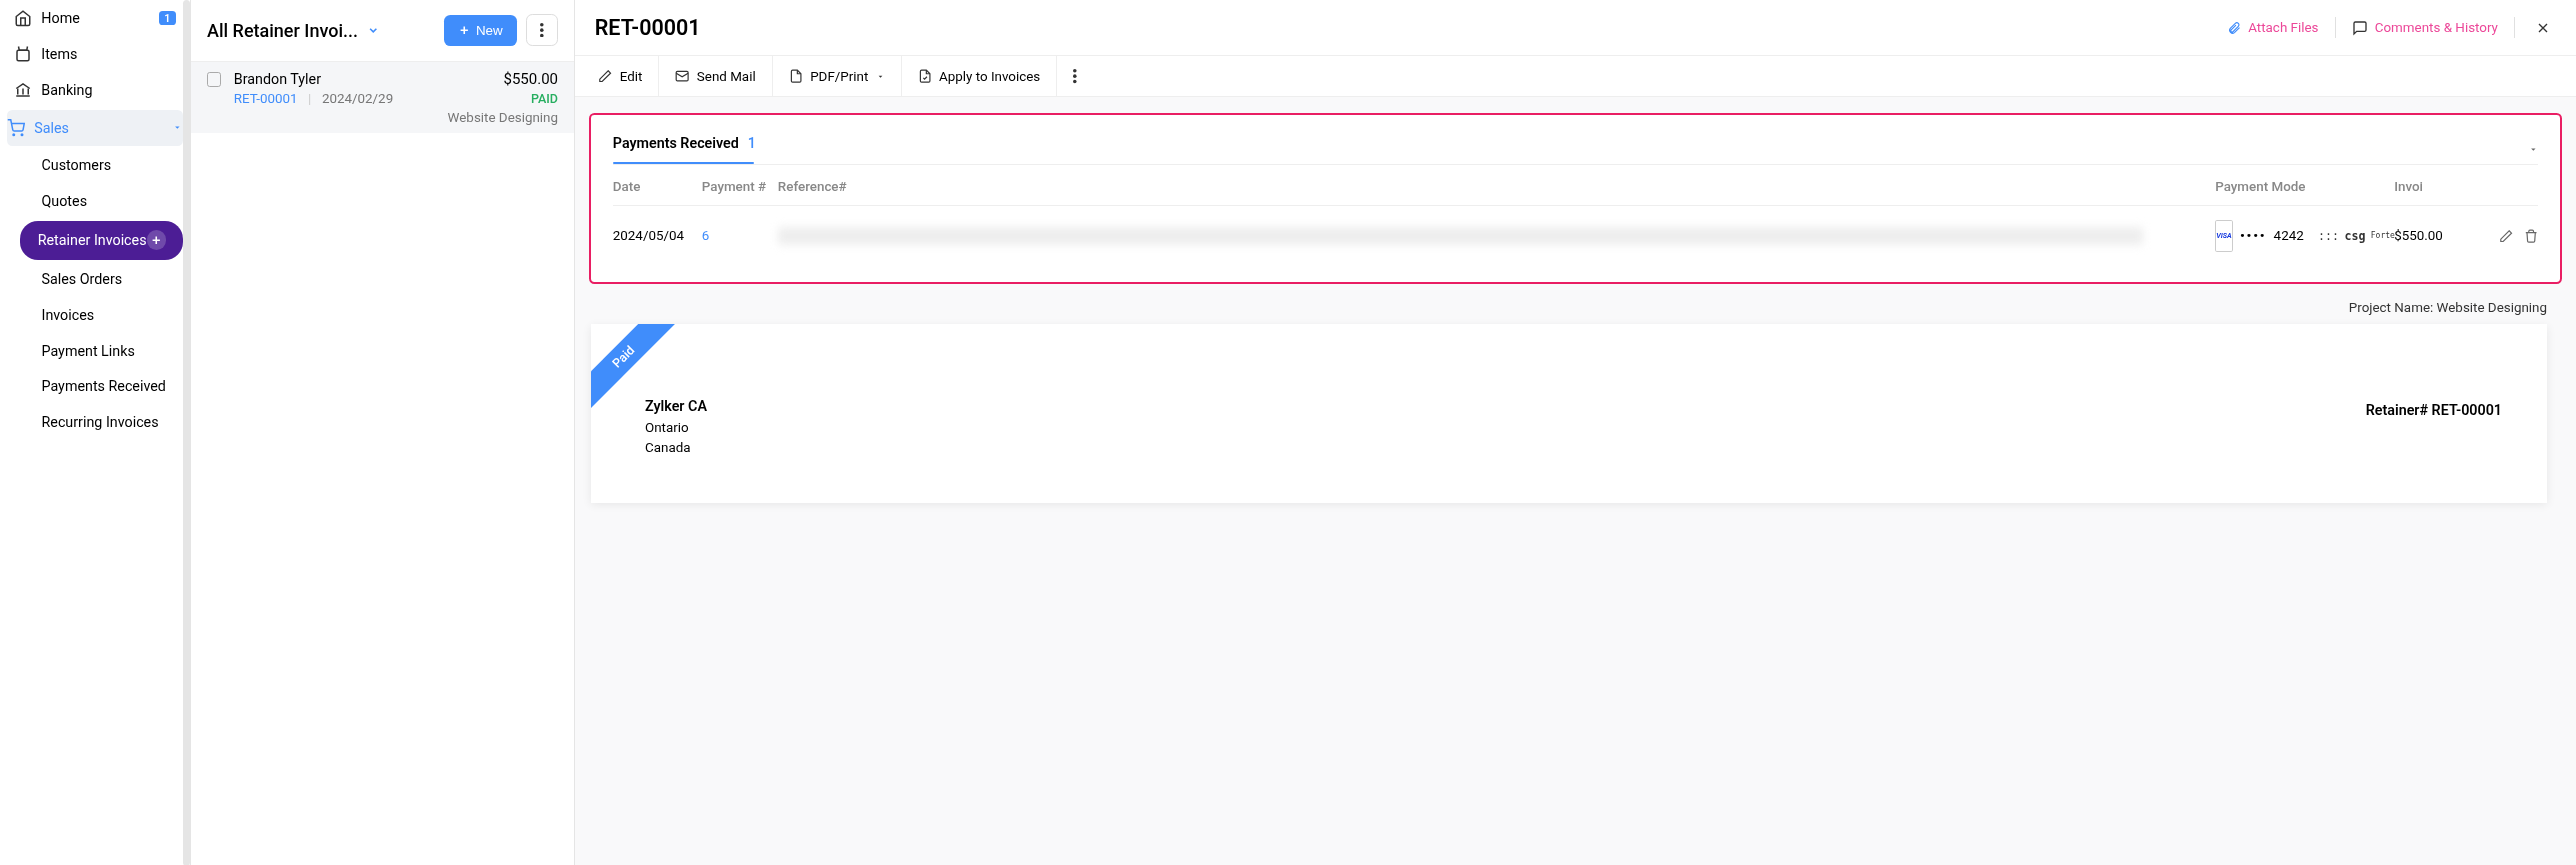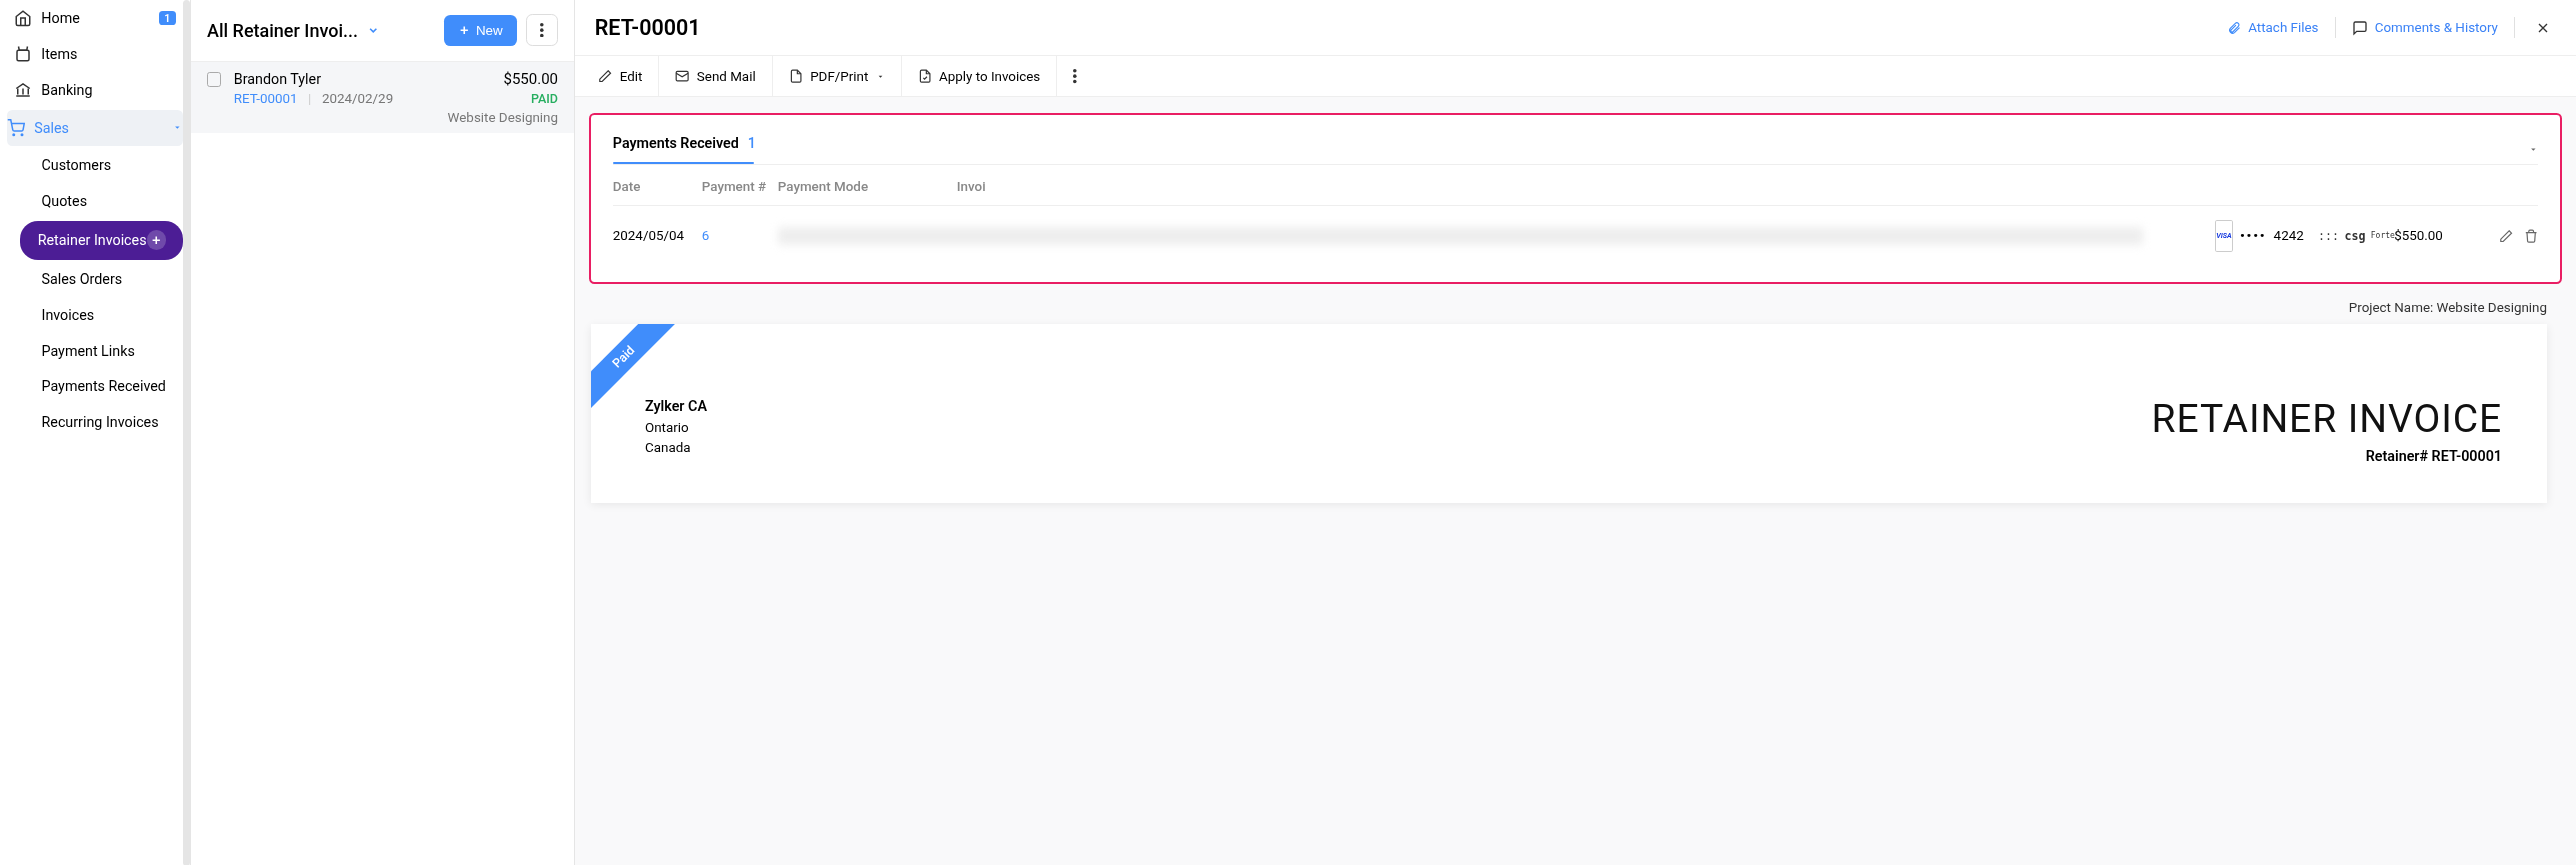"Attach Files" .hdr-action { color: #3b82f6 -> #ec4899 }
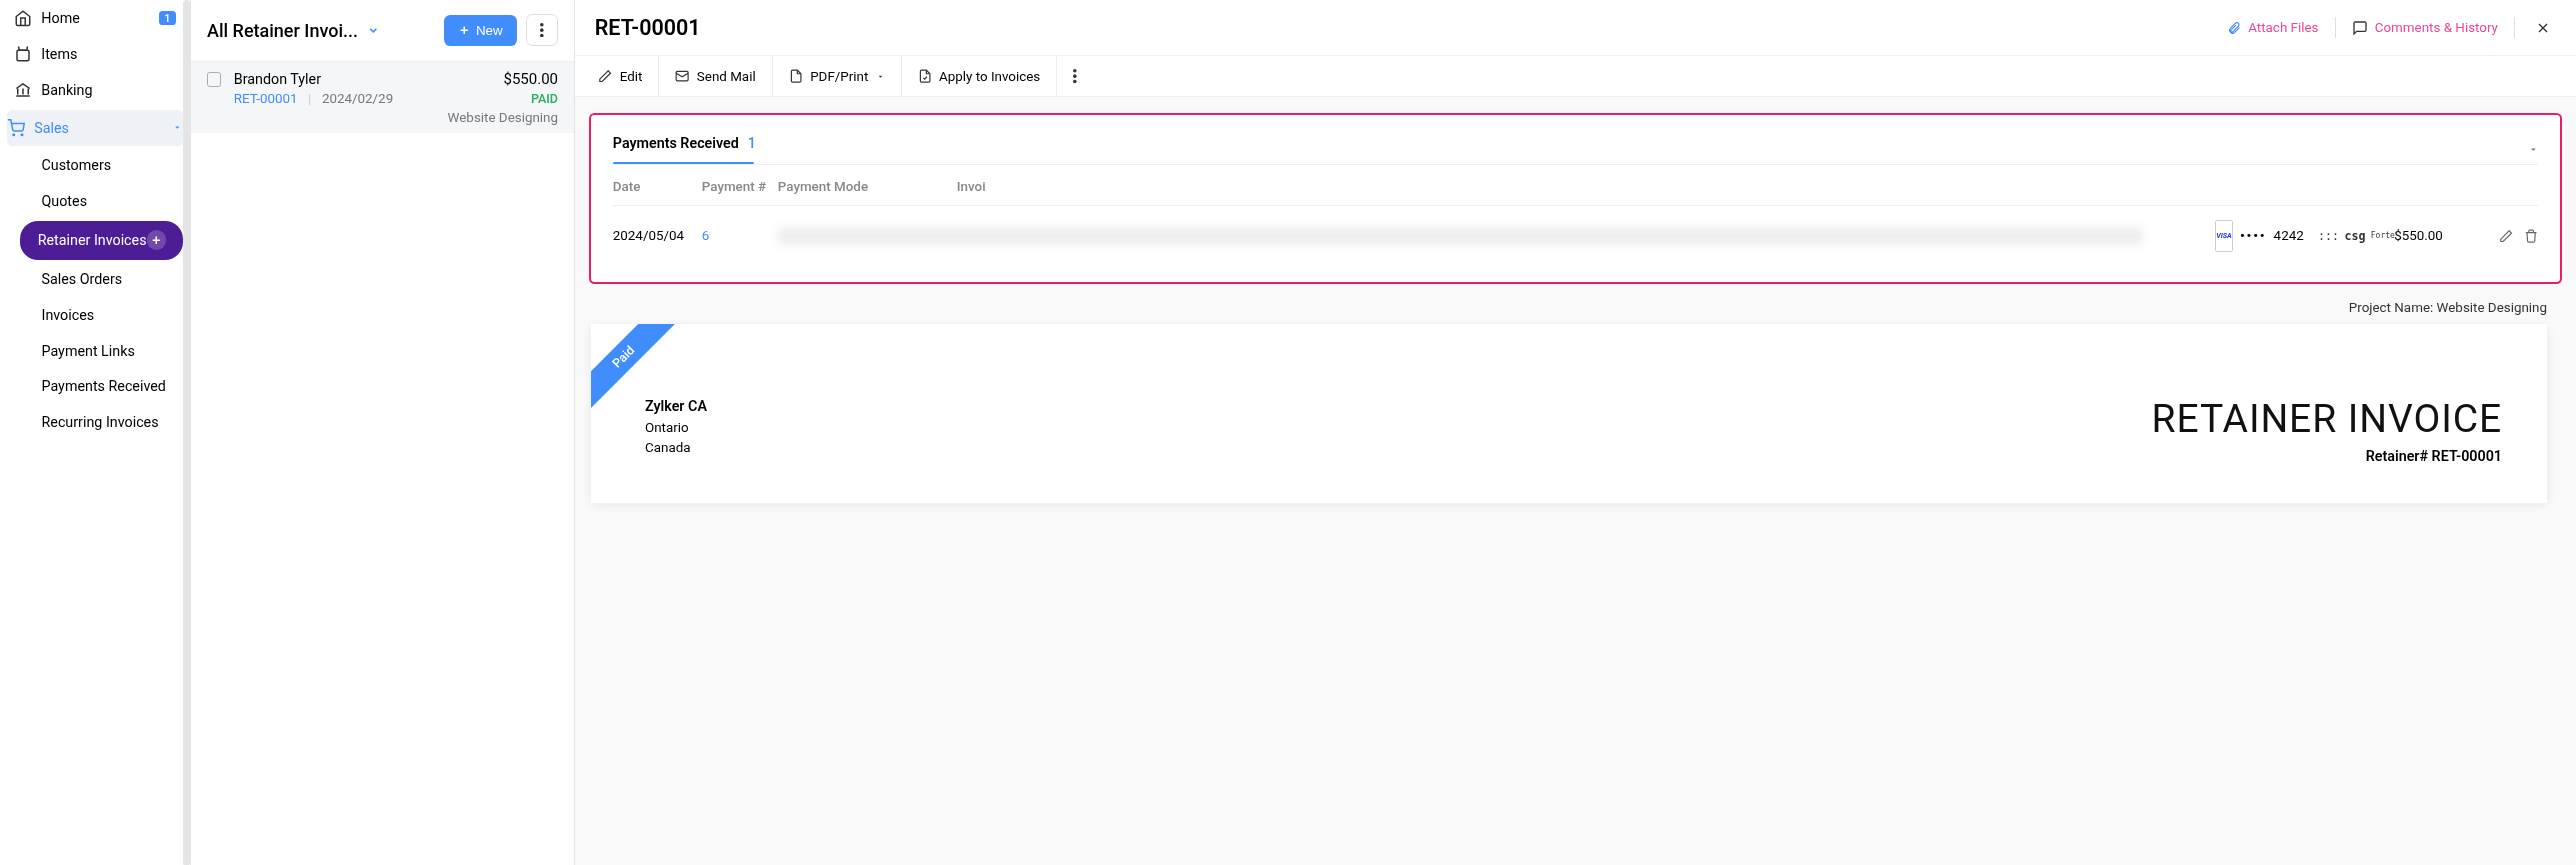"Reference#" div.col-ref { html: none -> <div>Reference#</div> }
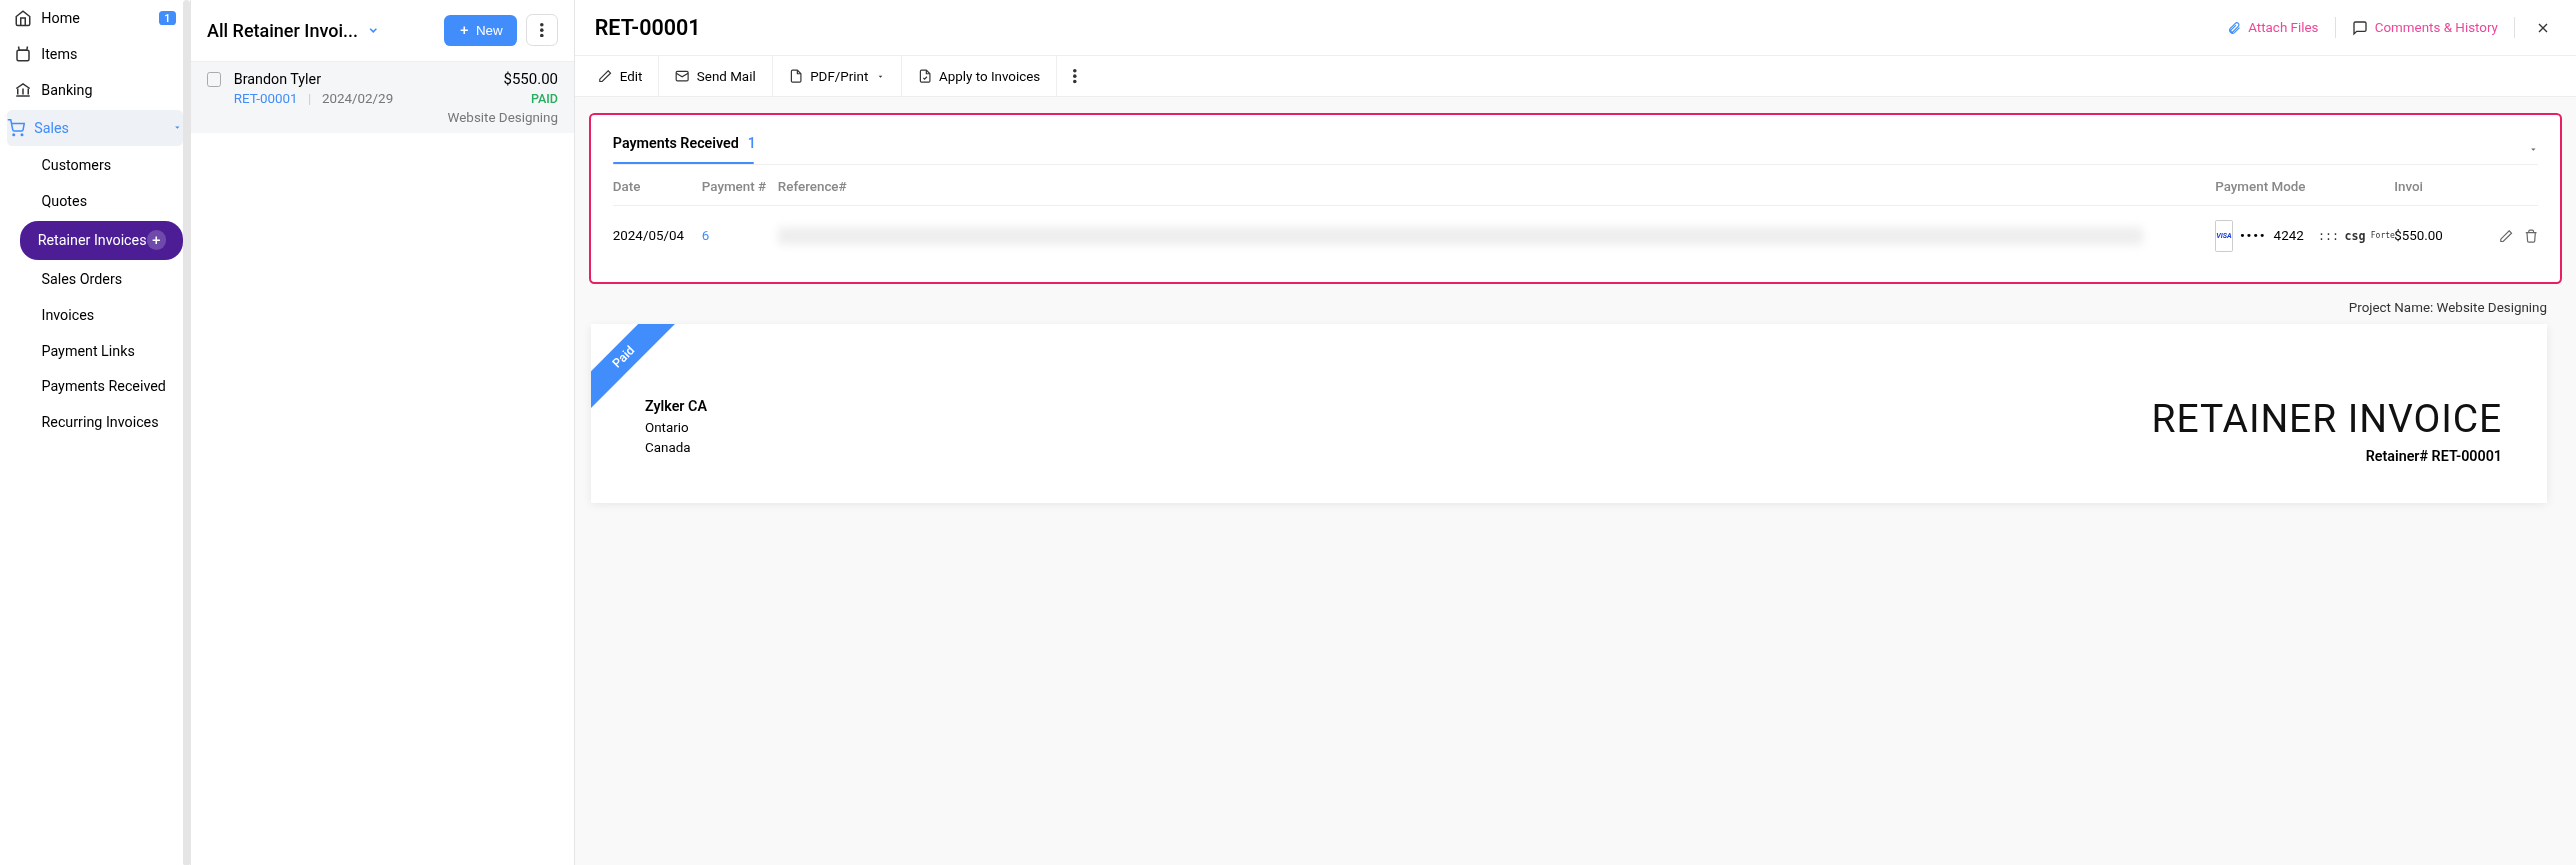"RETAINER INVOICE" div.inv-title { html: <div>RETAINER INVOICE</div> -> none }
